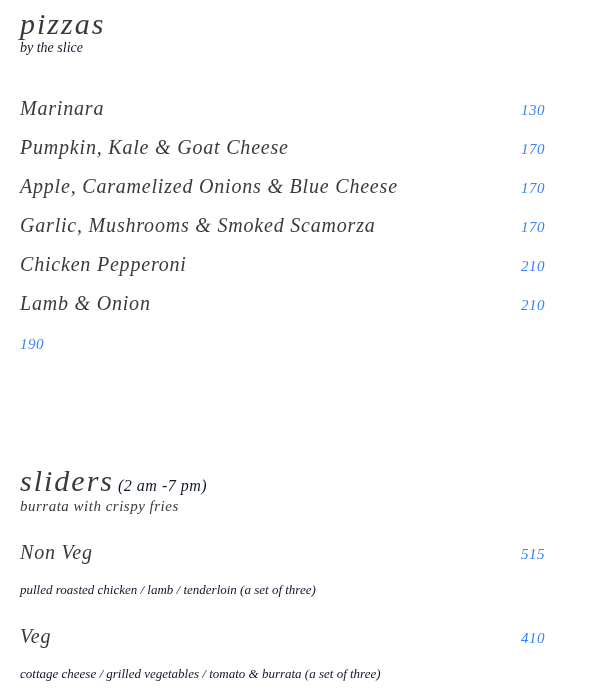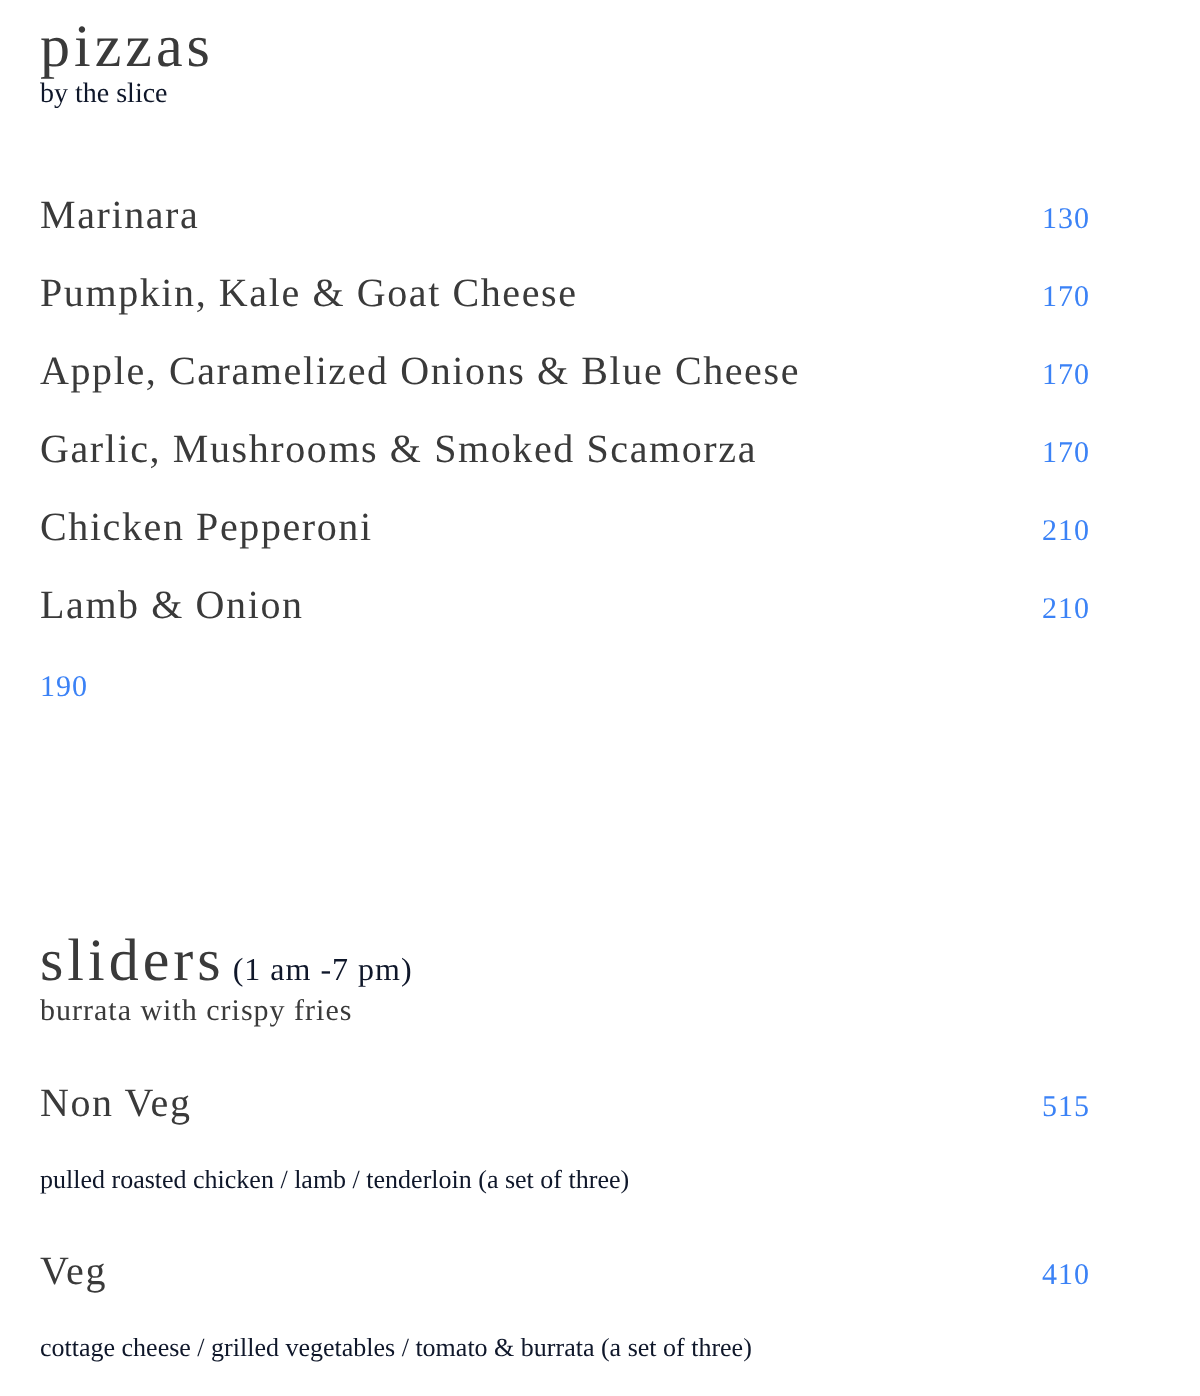"pizzas" .page { font-style: none -> italic }
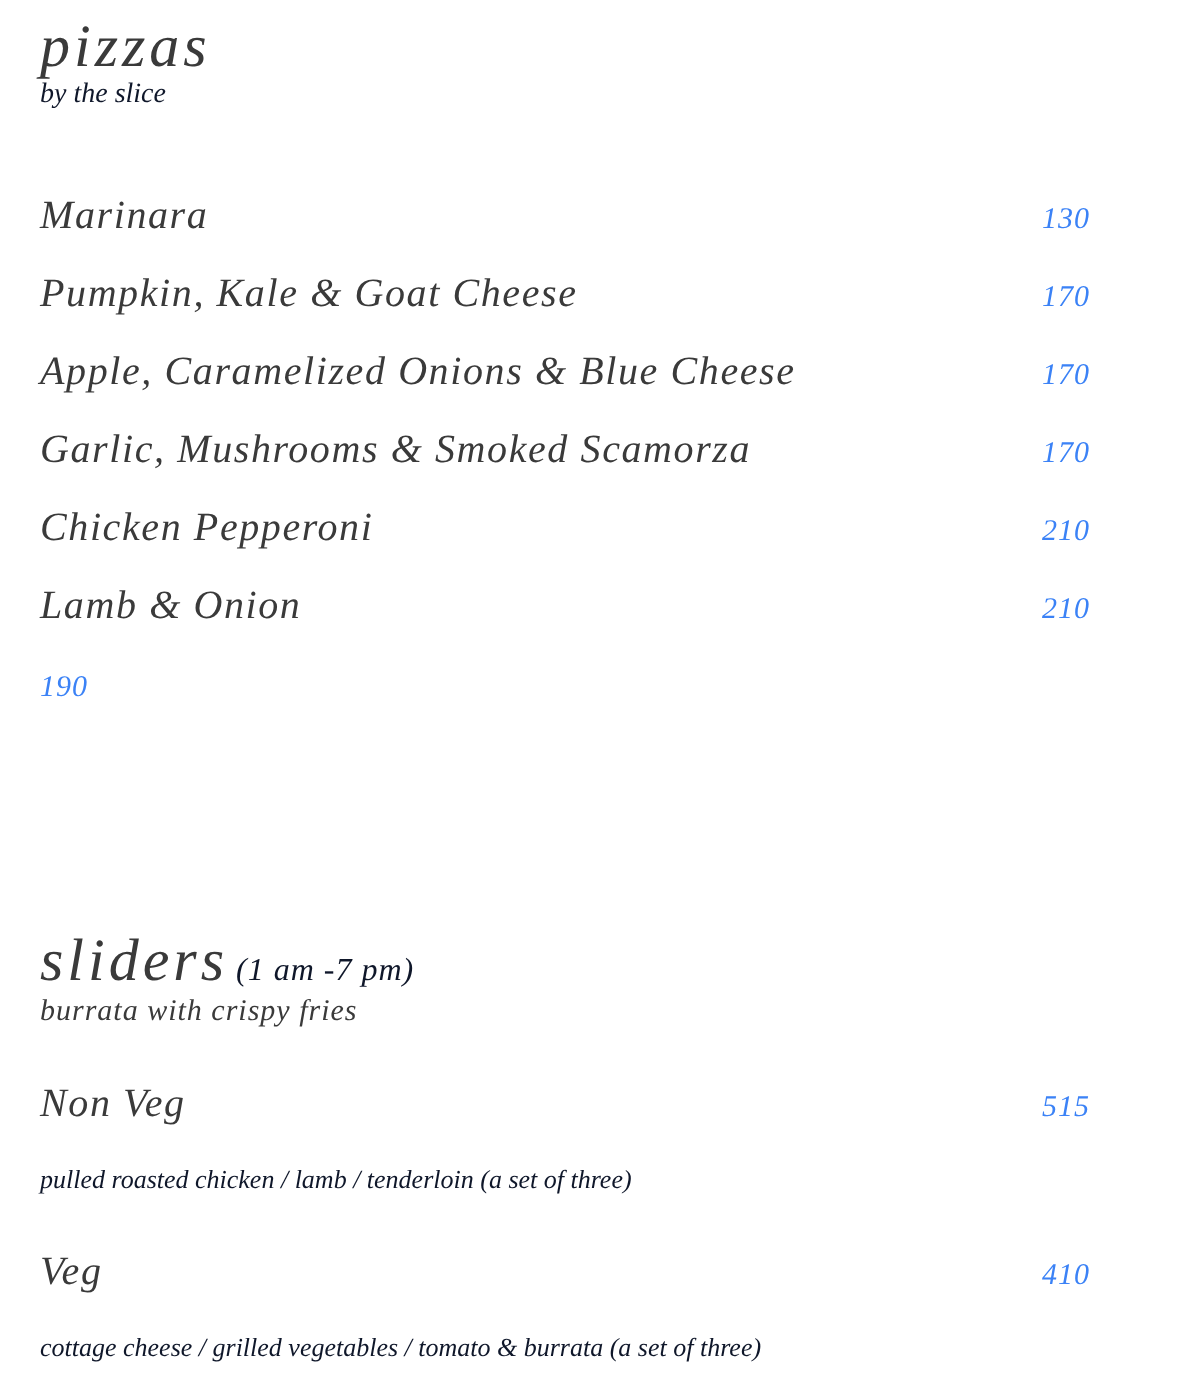"(1 am -7 pm)" span.serif { text: 1 -> 2 }
